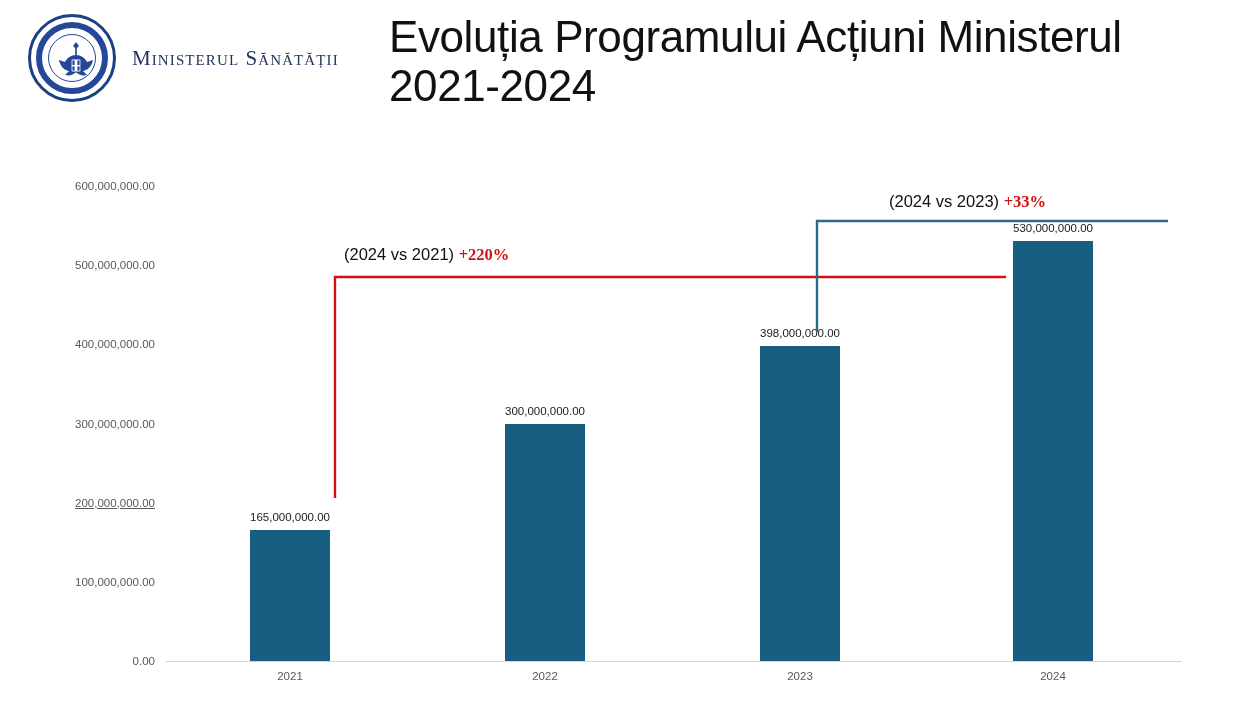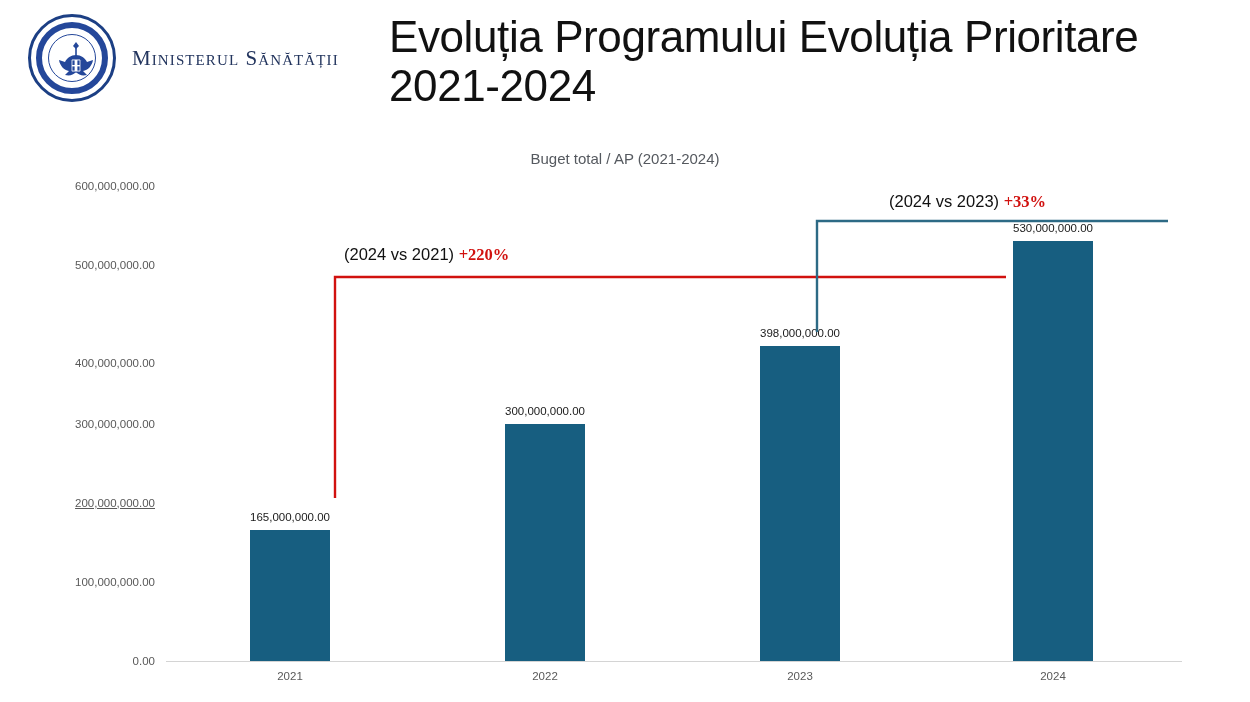"Evoluția Programului Evoluția Prioritare" span { text: Evoluția Prioritare -> Acțiuni Ministerul }
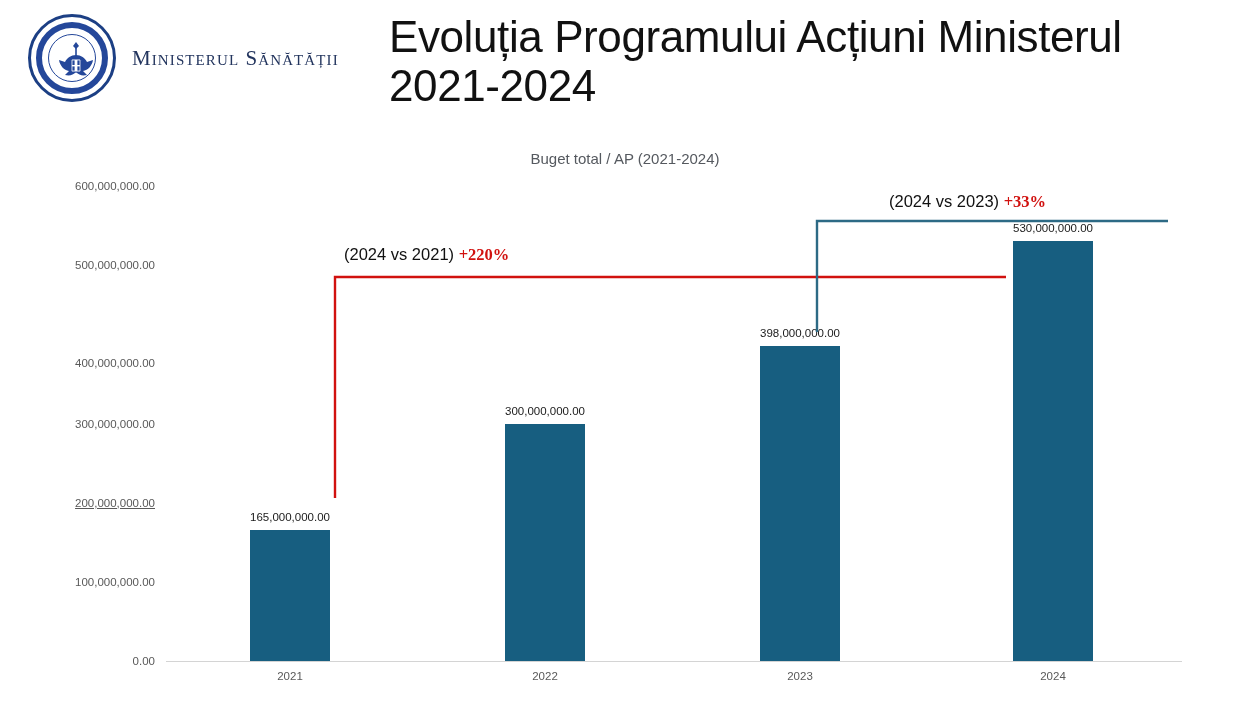"Buget total / AP (2021-2024)" div.chart-subtitle { html: <div>Buget total / AP (2021-2024)</div> -> none }
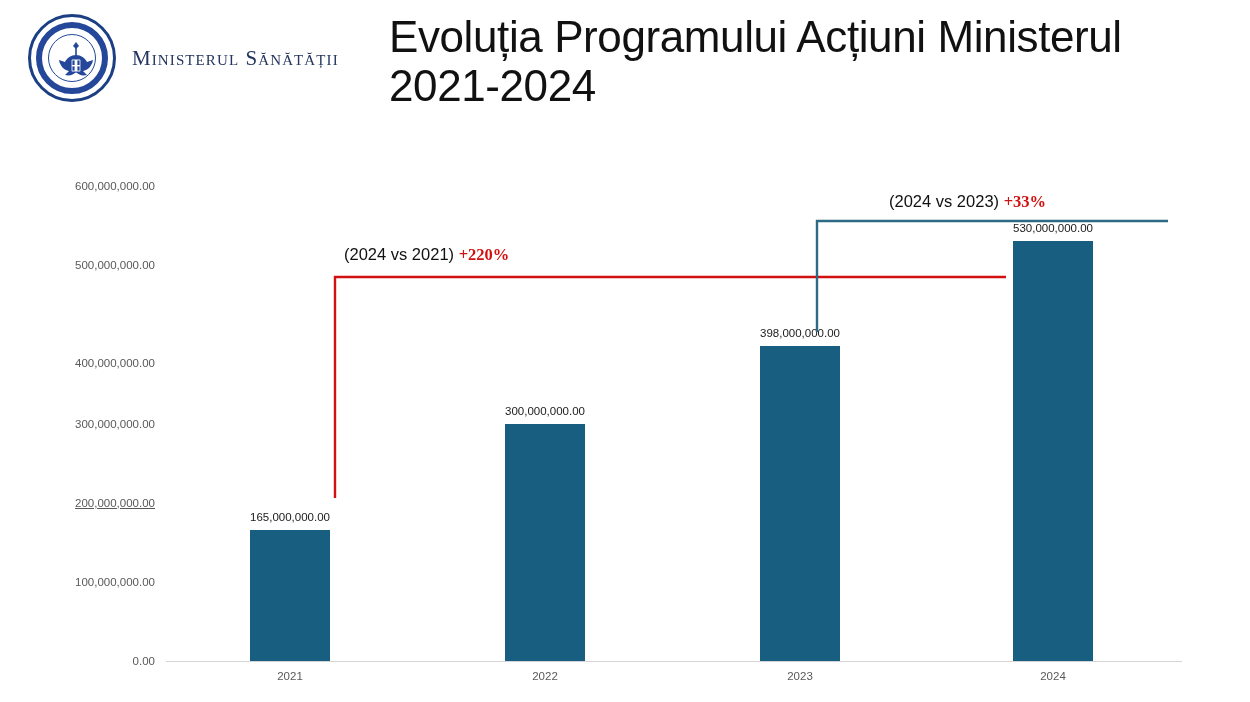"400,000,000.00" div.ytick { margin-top: 19px -> none }
